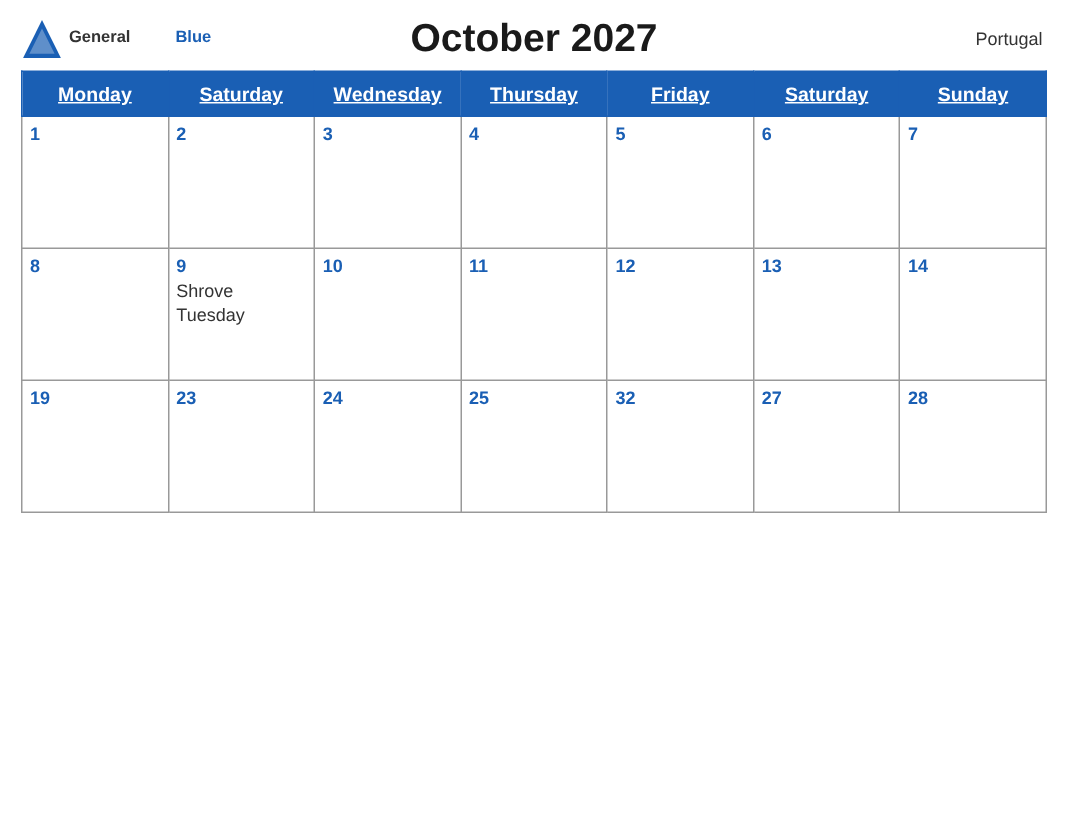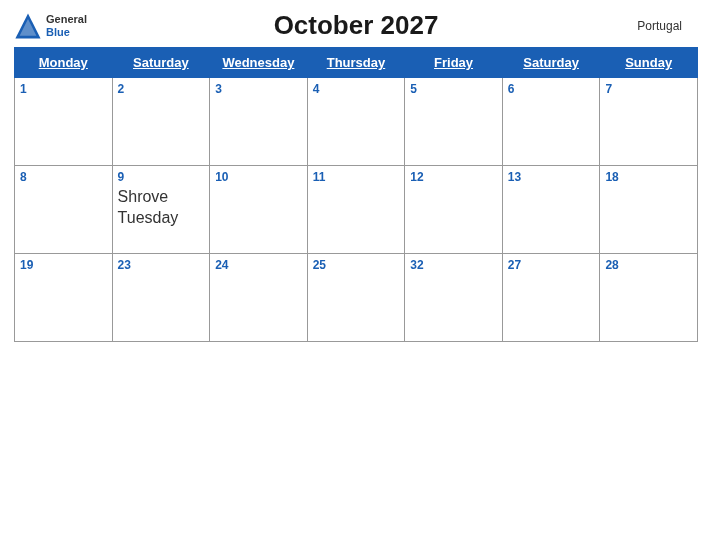"General" .logo-text { flex-direction: column -> none }
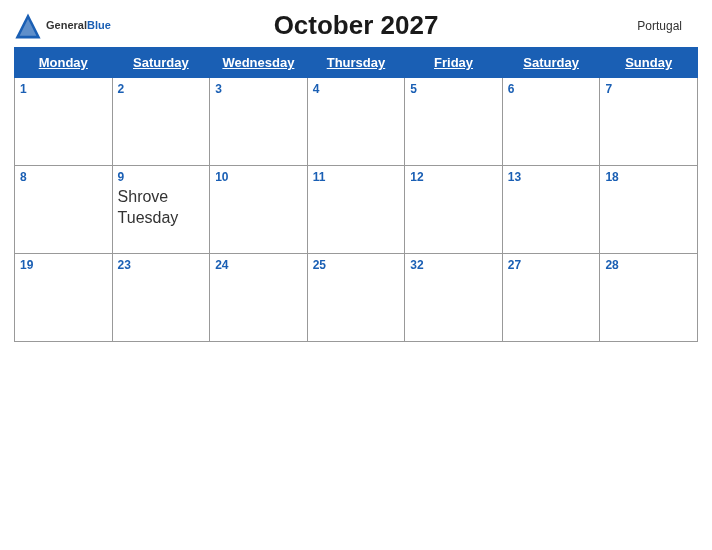"Blue" .logo-blue { margin-left: none -> 30px }
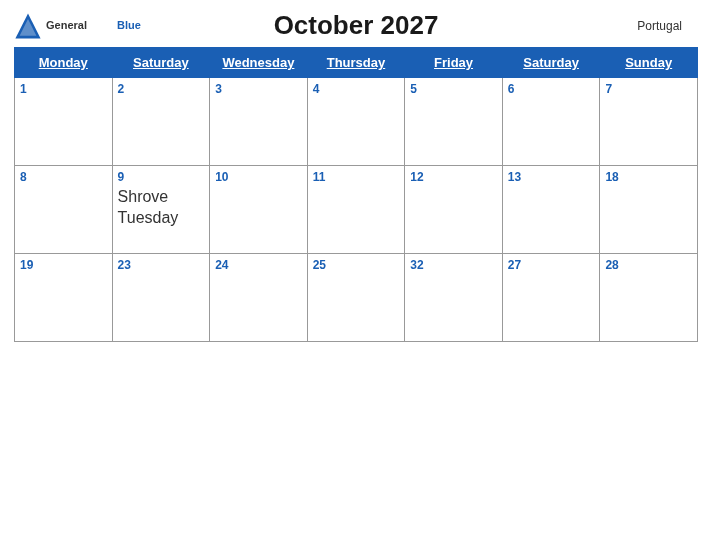"Portugal" .country-label { right: 16px -> 3px }
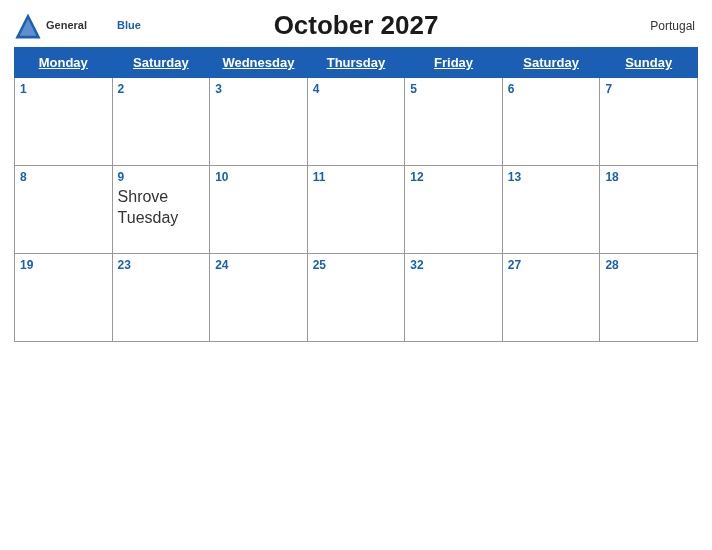"18" span.day-number { text: 18 -> 14 }
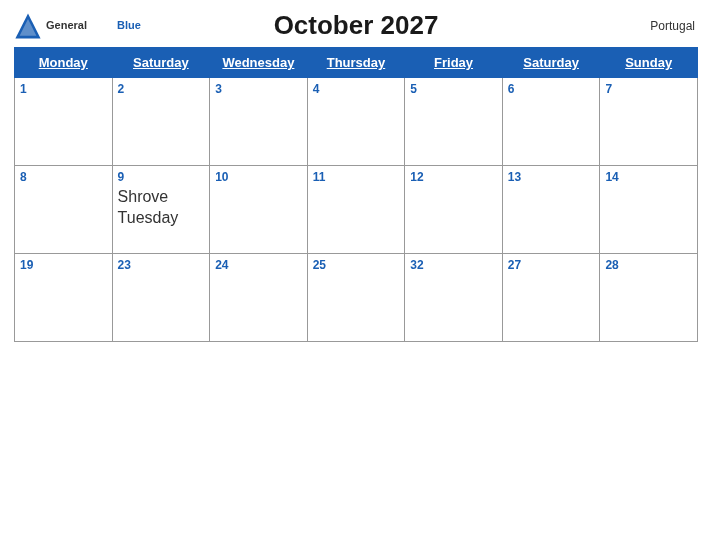"Shrove Tuesday" .holiday-label { font-size: 16px -> 12px }
